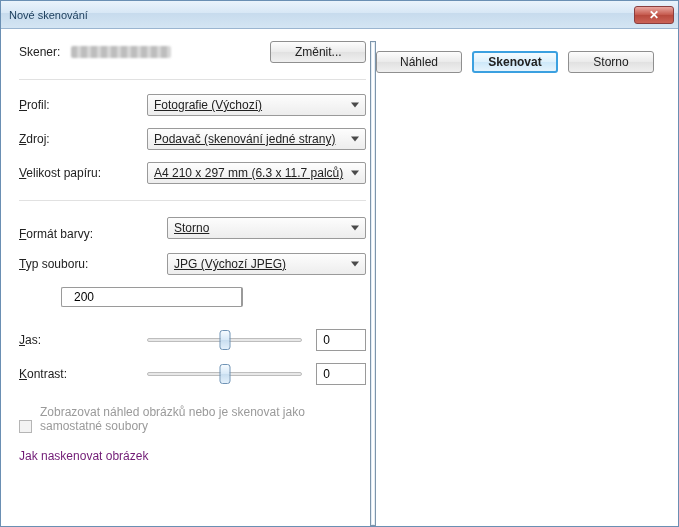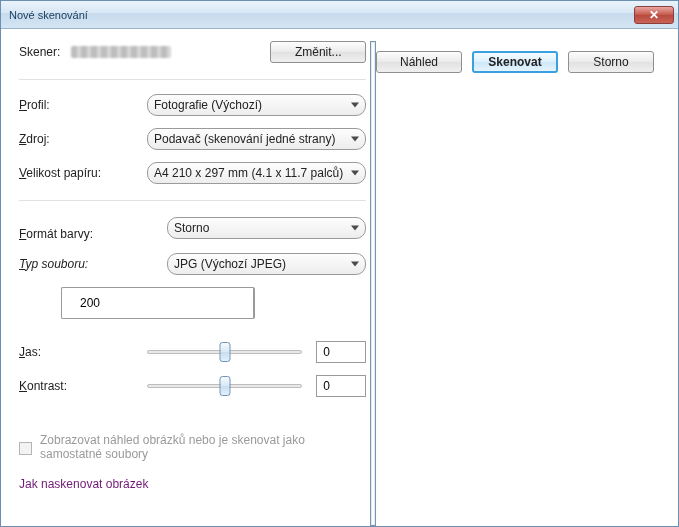"Fotografie (Výchozí)" .select { border-radius: 10px -> 2px; text-decoration: none -> underline }
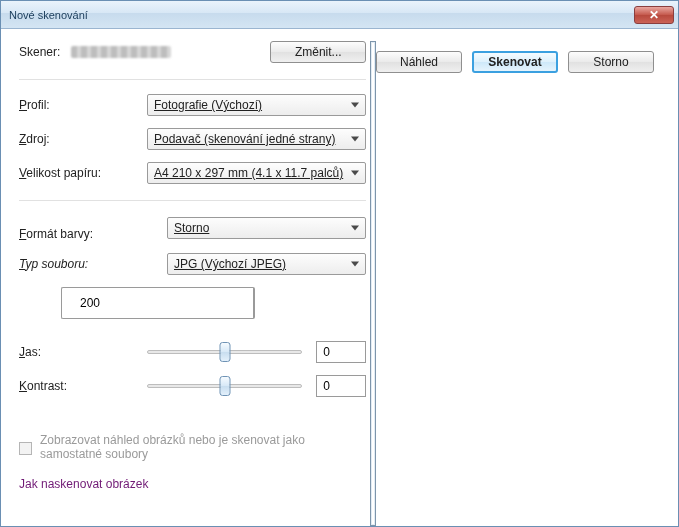"A4 210 x 297 mm" span { text: 4.1 -> 6.3 }
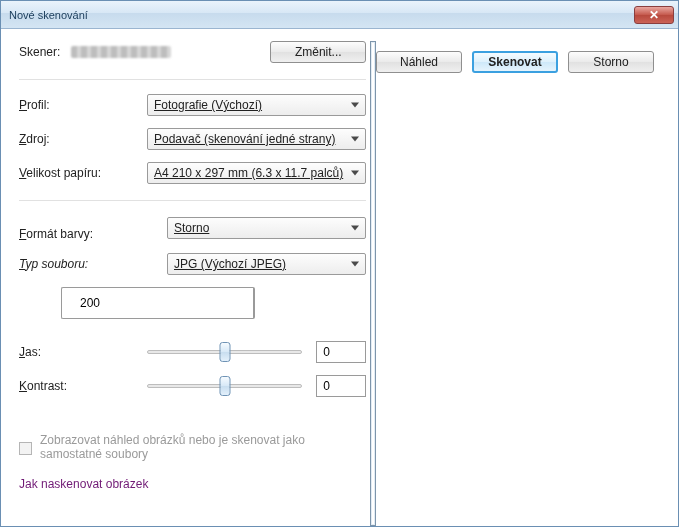"Typ souboru:" div.label { font-style: italic -> none }
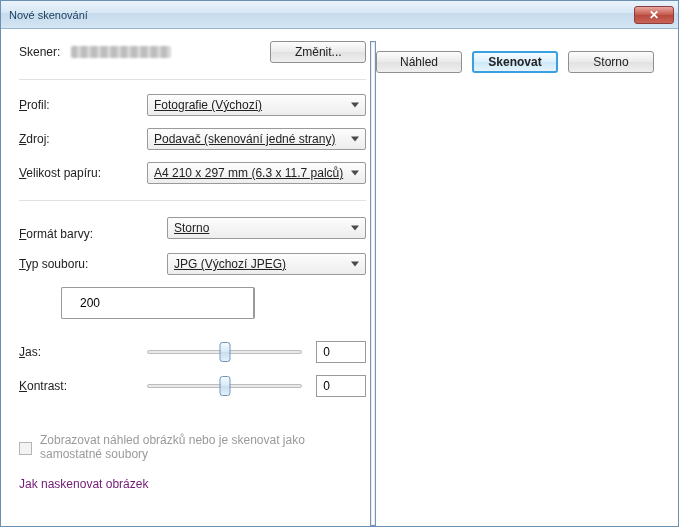"200" .numbox { height: 32px -> 20px; padding: 0 18px -> 0 12px }
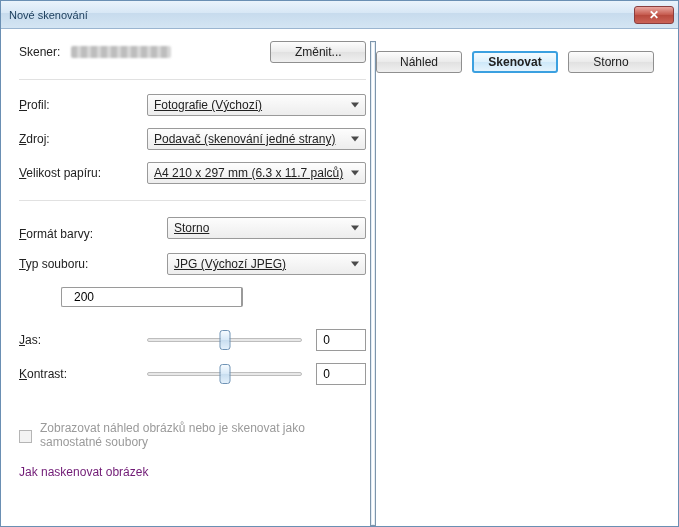"Zobrazovat náhled obrázků nebo je" .checkbox-row { align-items: center -> flex-end; margin-top: 24px -> 8px }
